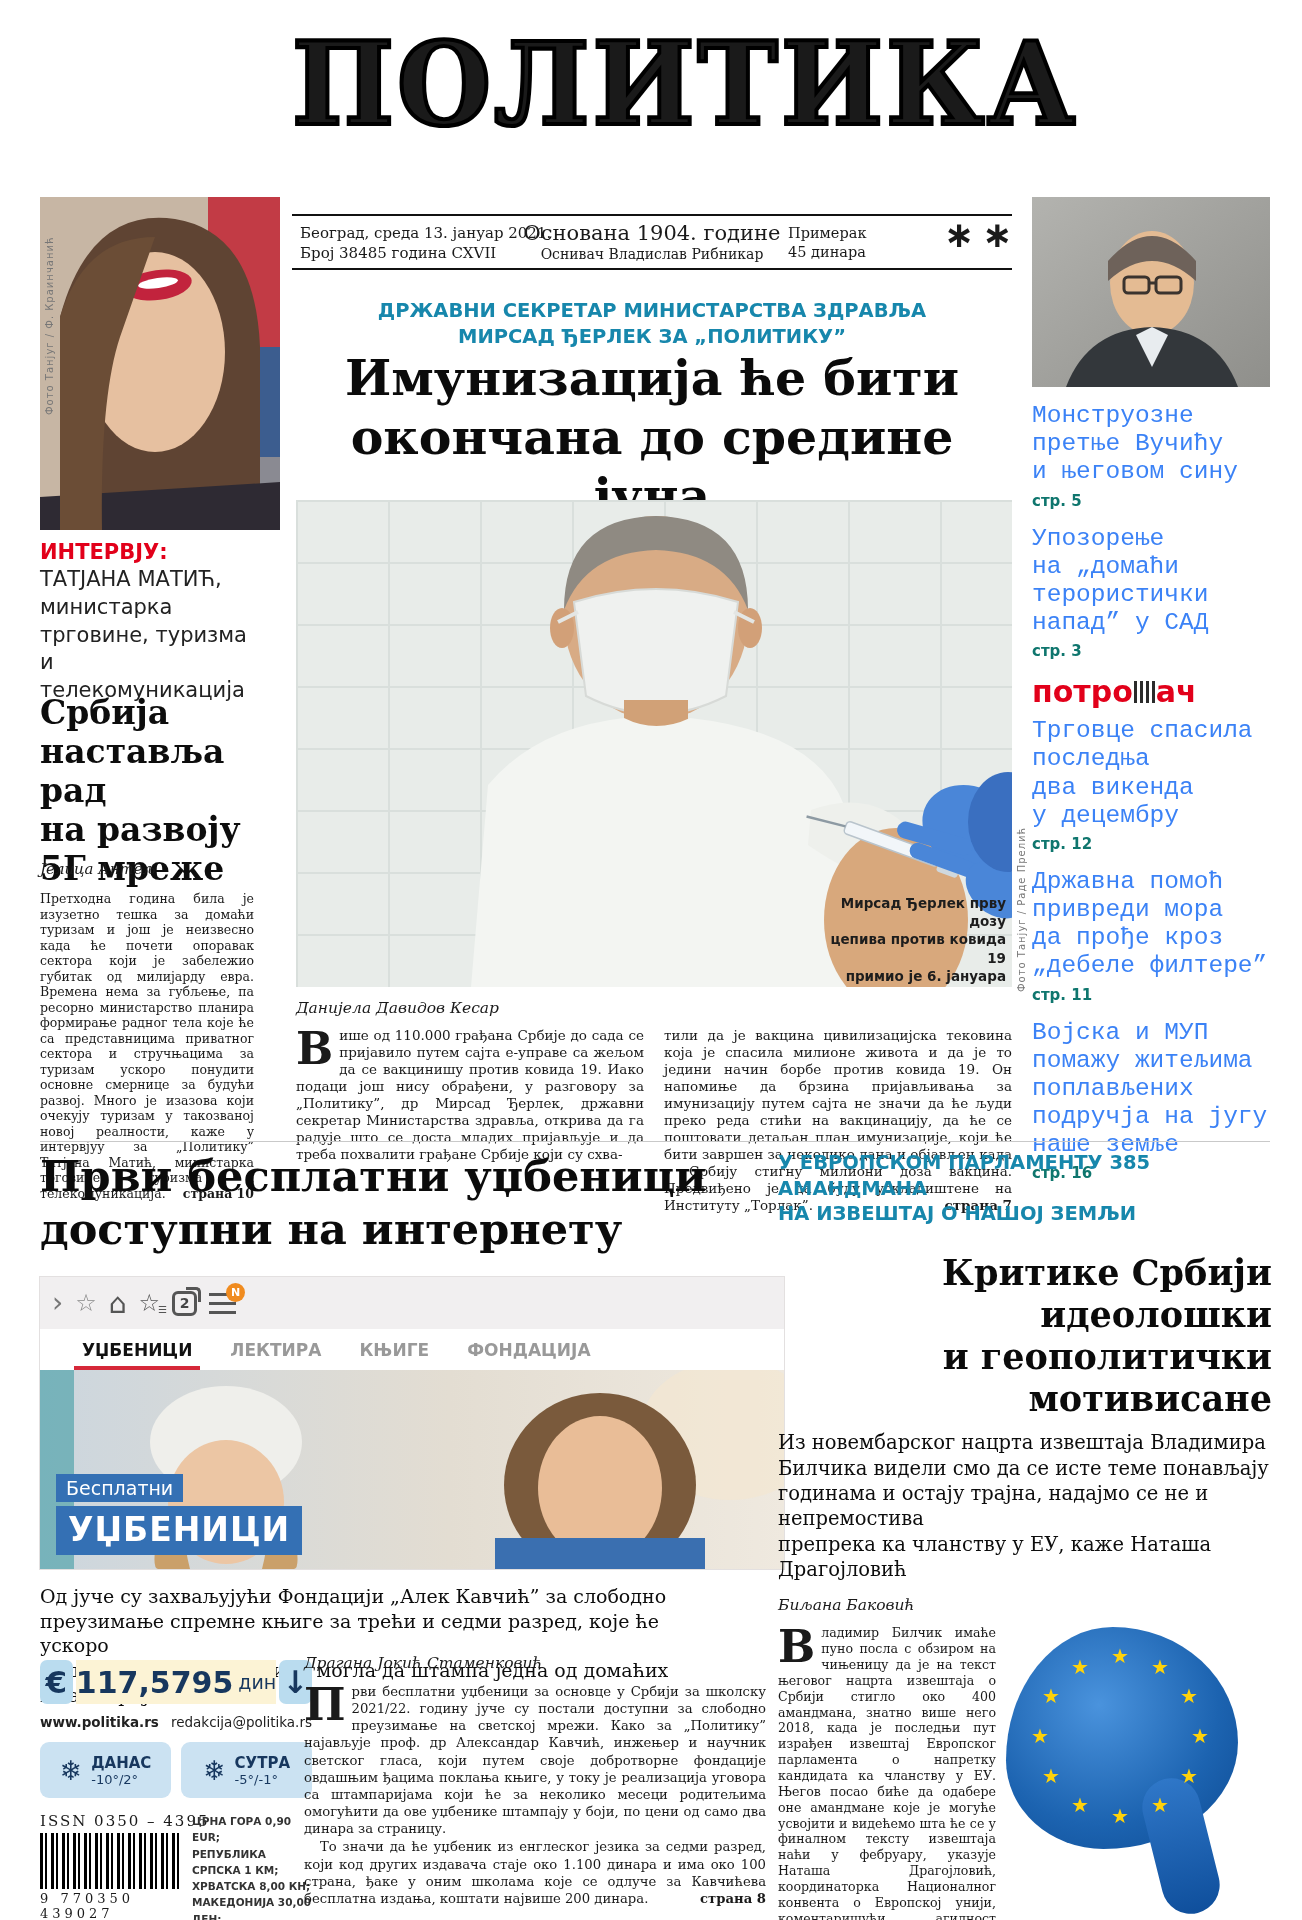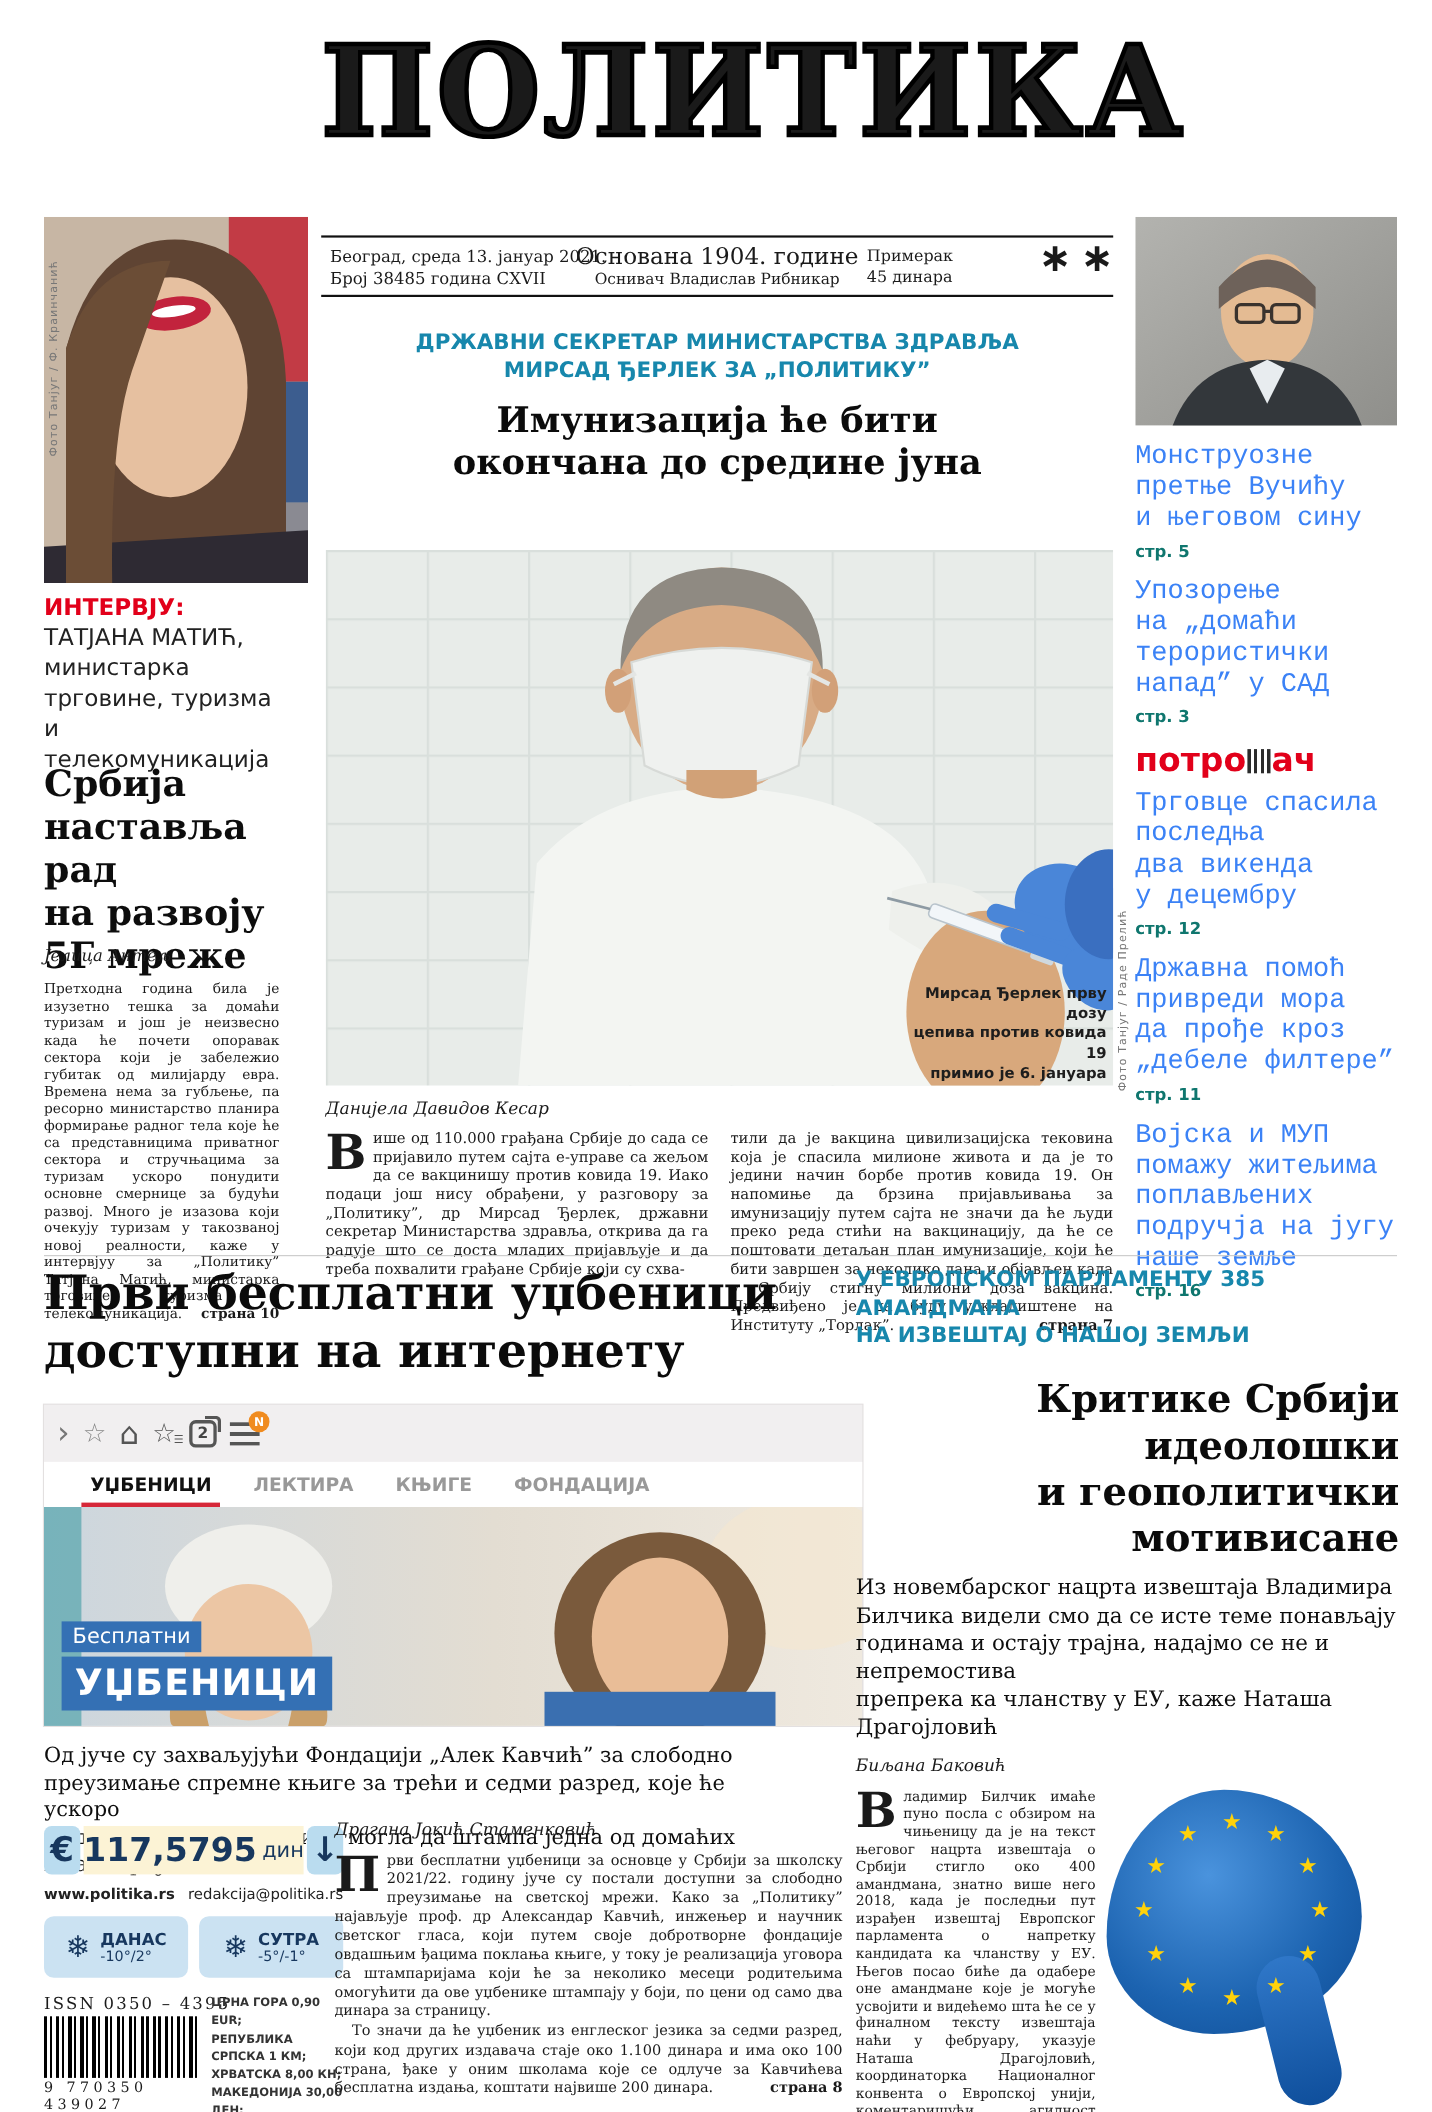"Имунизација ће бити" .m-headline { font-size: 32px -> 49px; margin-top: 14px -> none }
